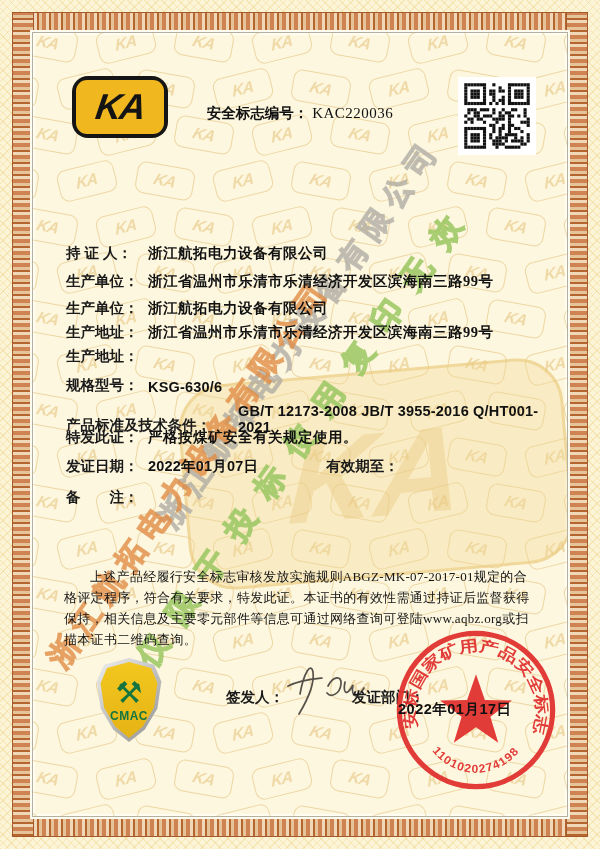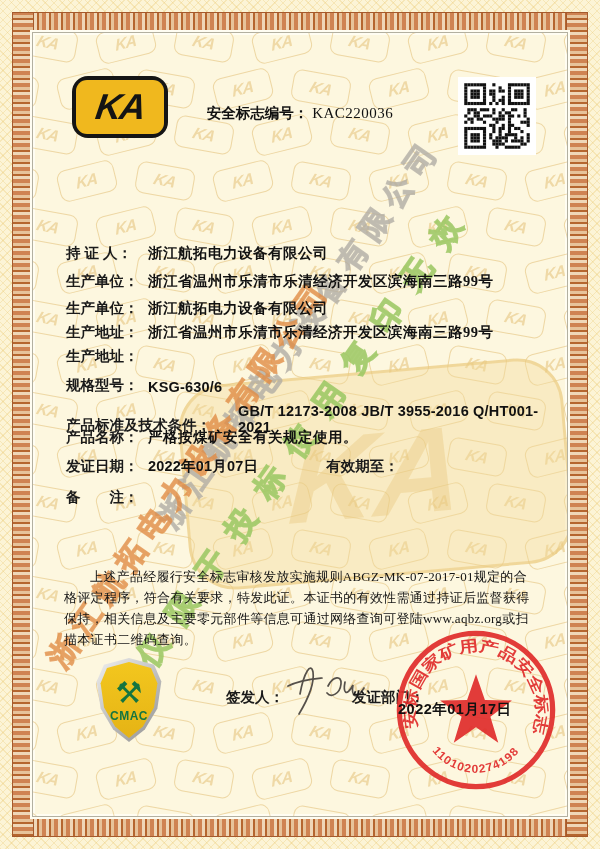"产品名称：" span.lab { text: 产品名称 -> 特发此证 }
